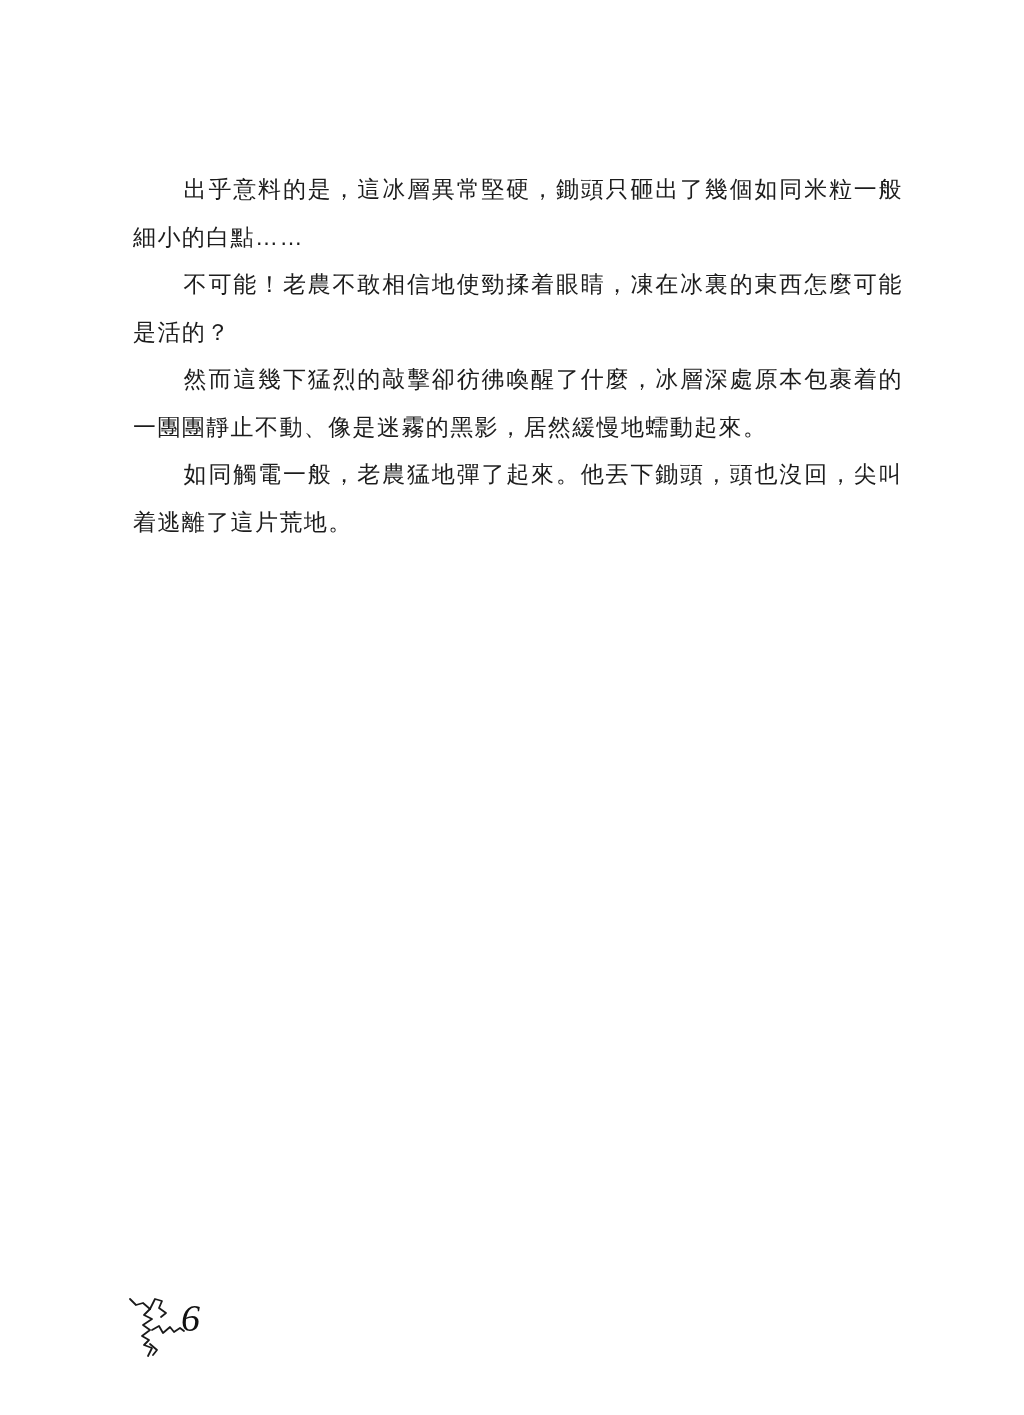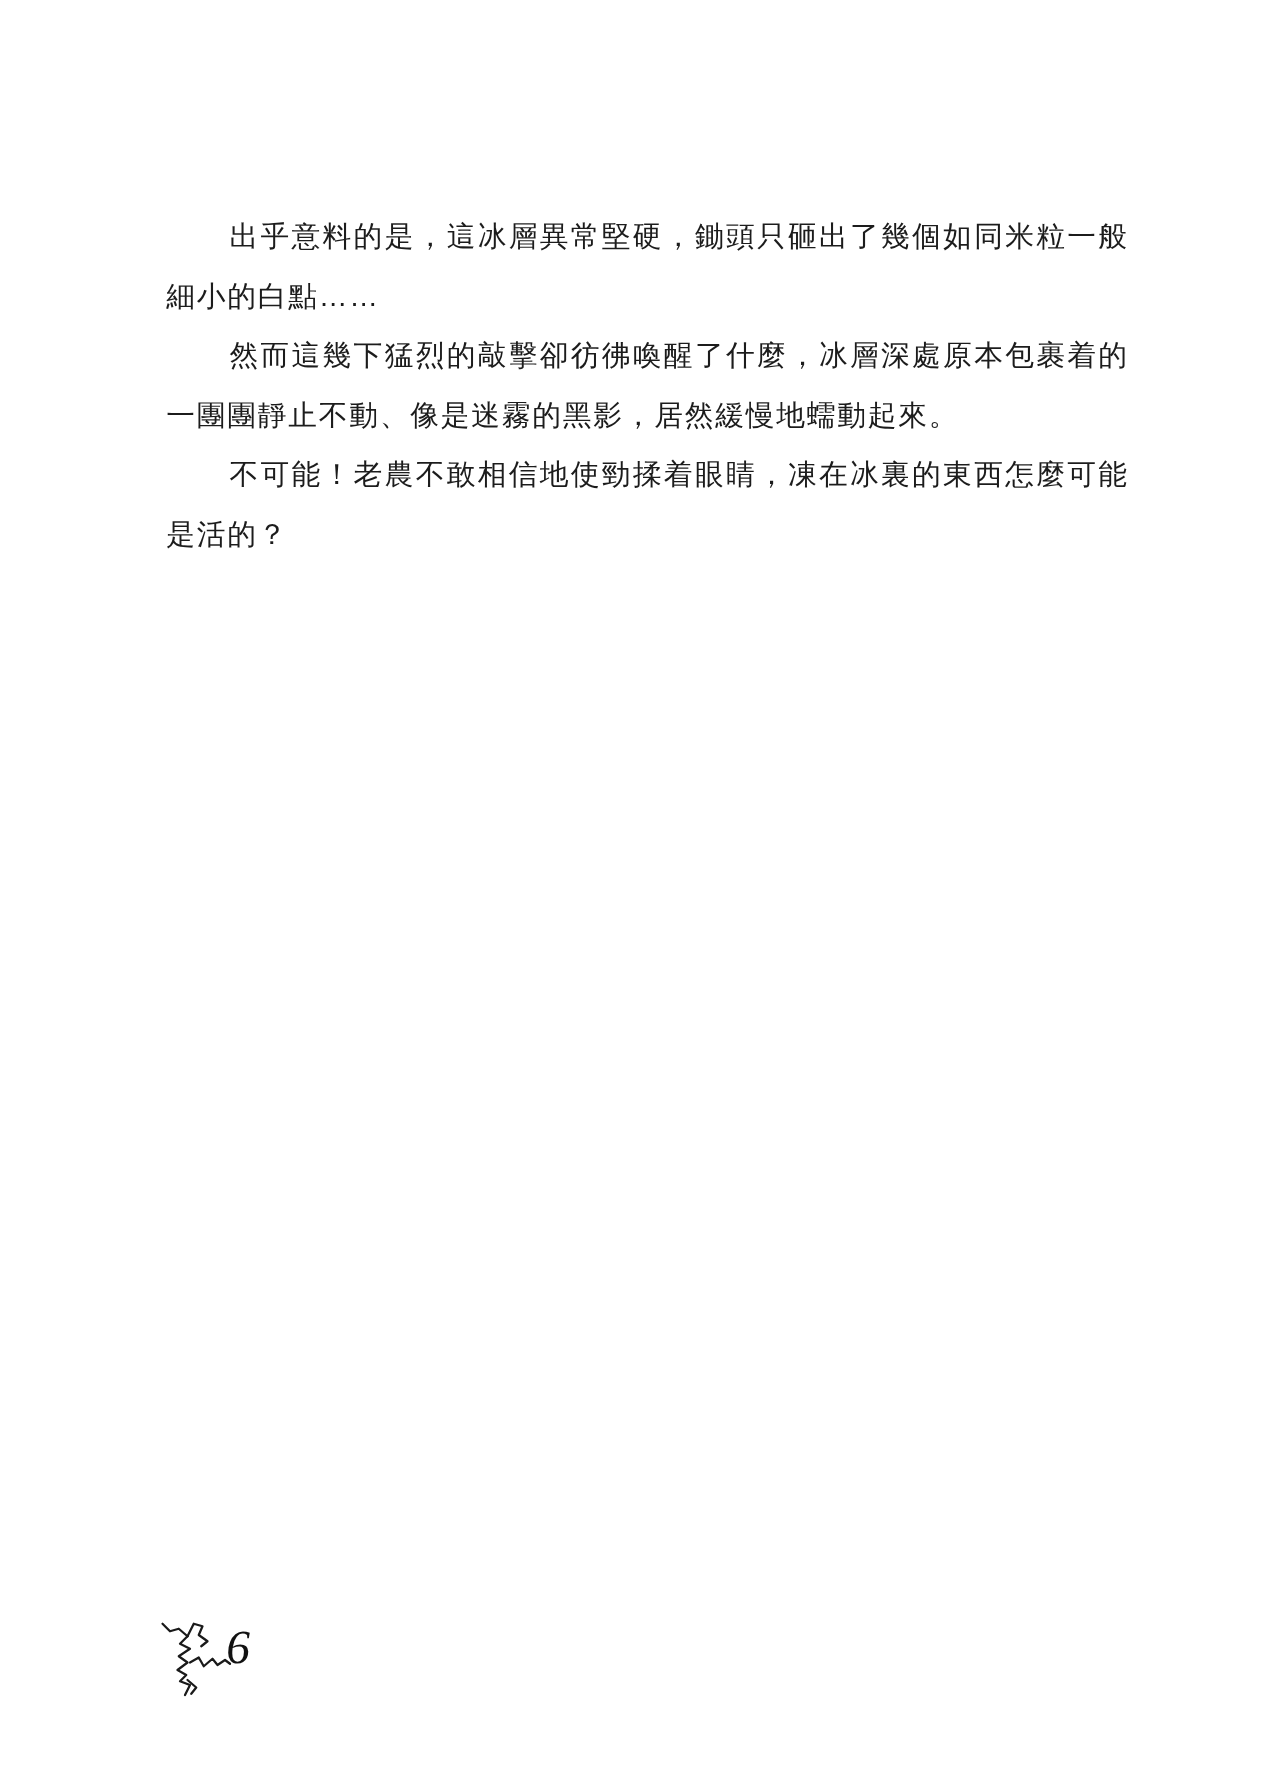"然而這幾下猛烈的敲擊卻彷彿喚醒了什麼，冰層深處原本包裹着的一團團靜止不動、像是迷" p { order: before "不可能！老農不敢相信地使勁揉着眼睛，凍在冰裏的東西怎麼可能是活的？" -> after "不可能！老農不敢相信地使勁揉着眼睛，凍在冰裏的東西怎麼可能是活的？" }
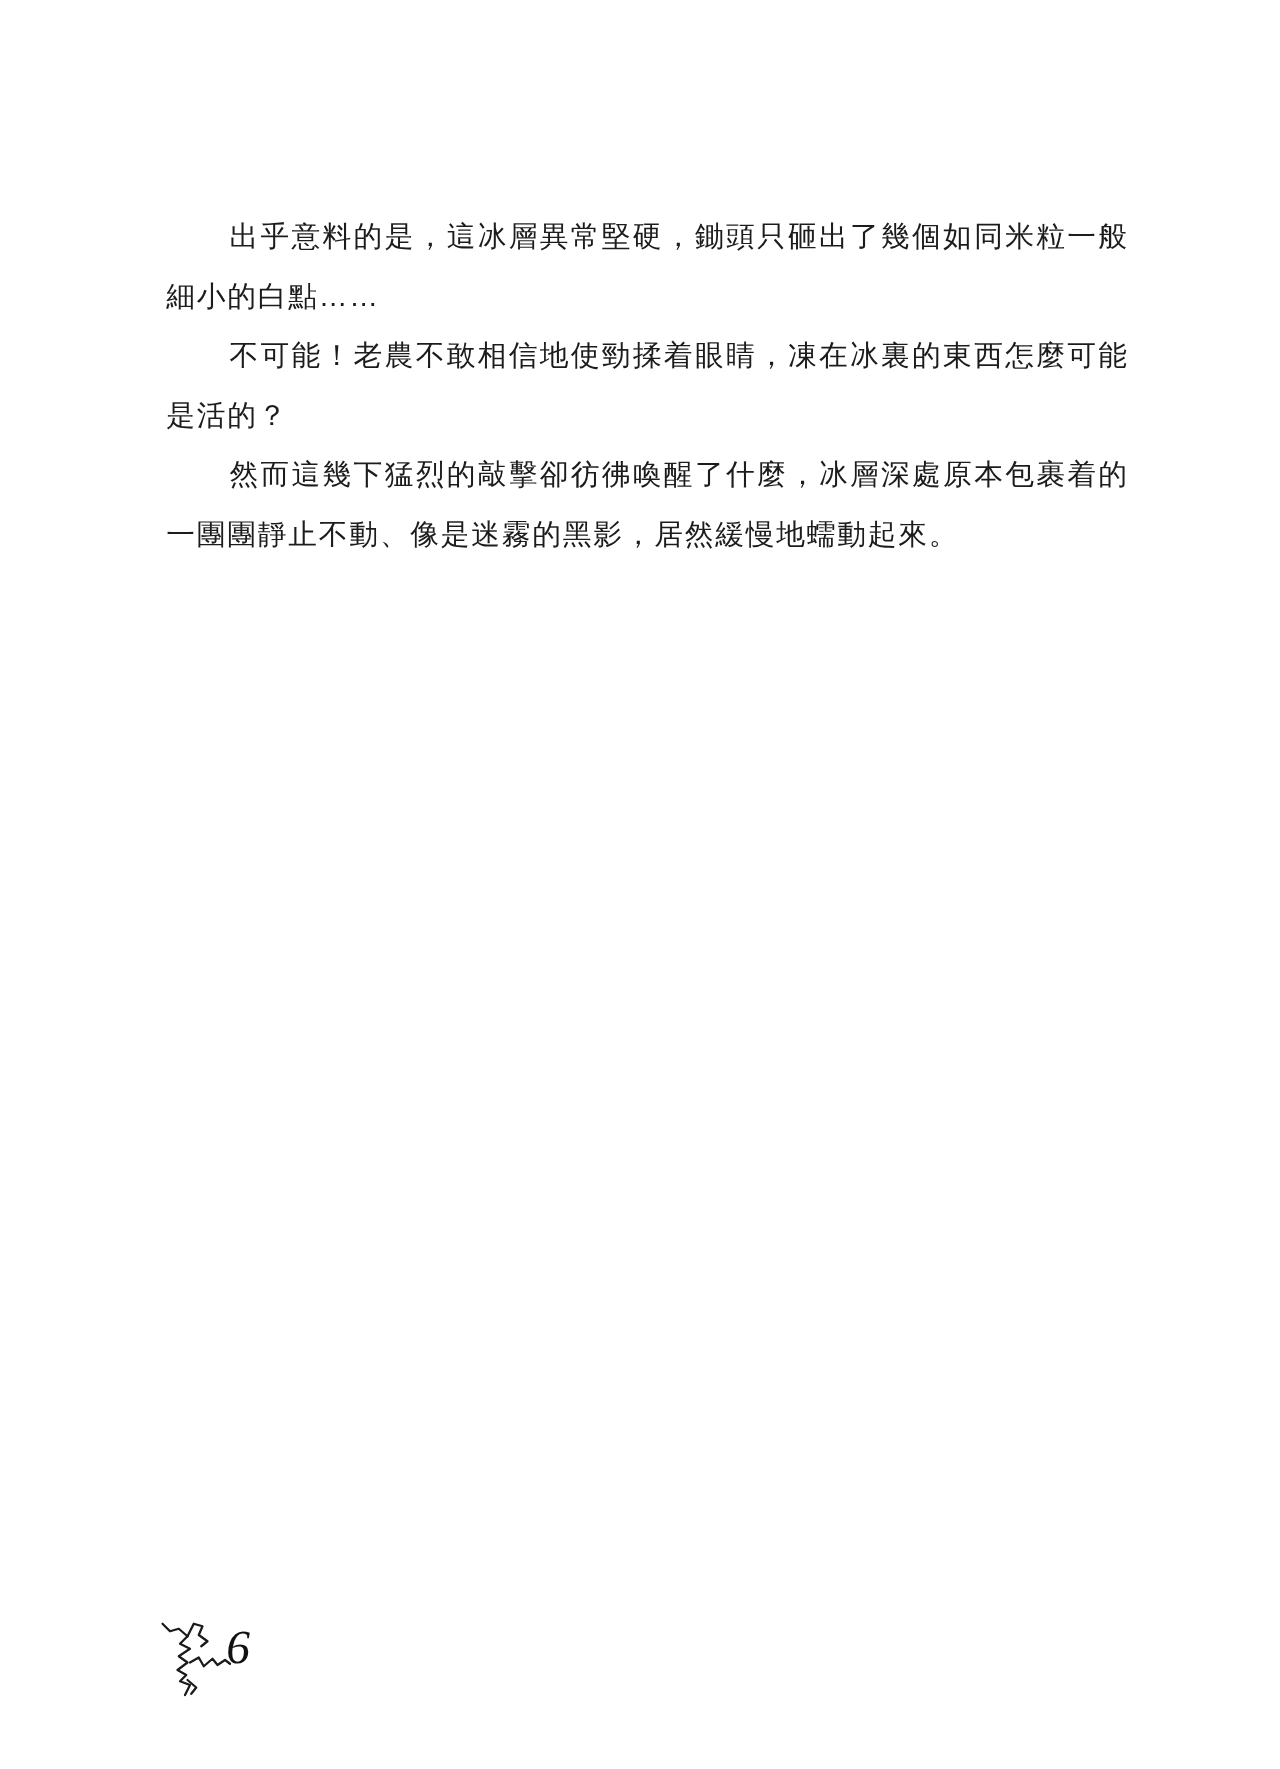"如同觸電一般，老農猛地彈了起來。他丟下鋤頭，頭也沒回，尖叫着逃離了這片荒地。" p { html: none -> <p>如同觸電一般，老農猛地彈了起來。他丟下鋤頭，頭也沒回，尖叫着逃離了這片荒地。</p> }
